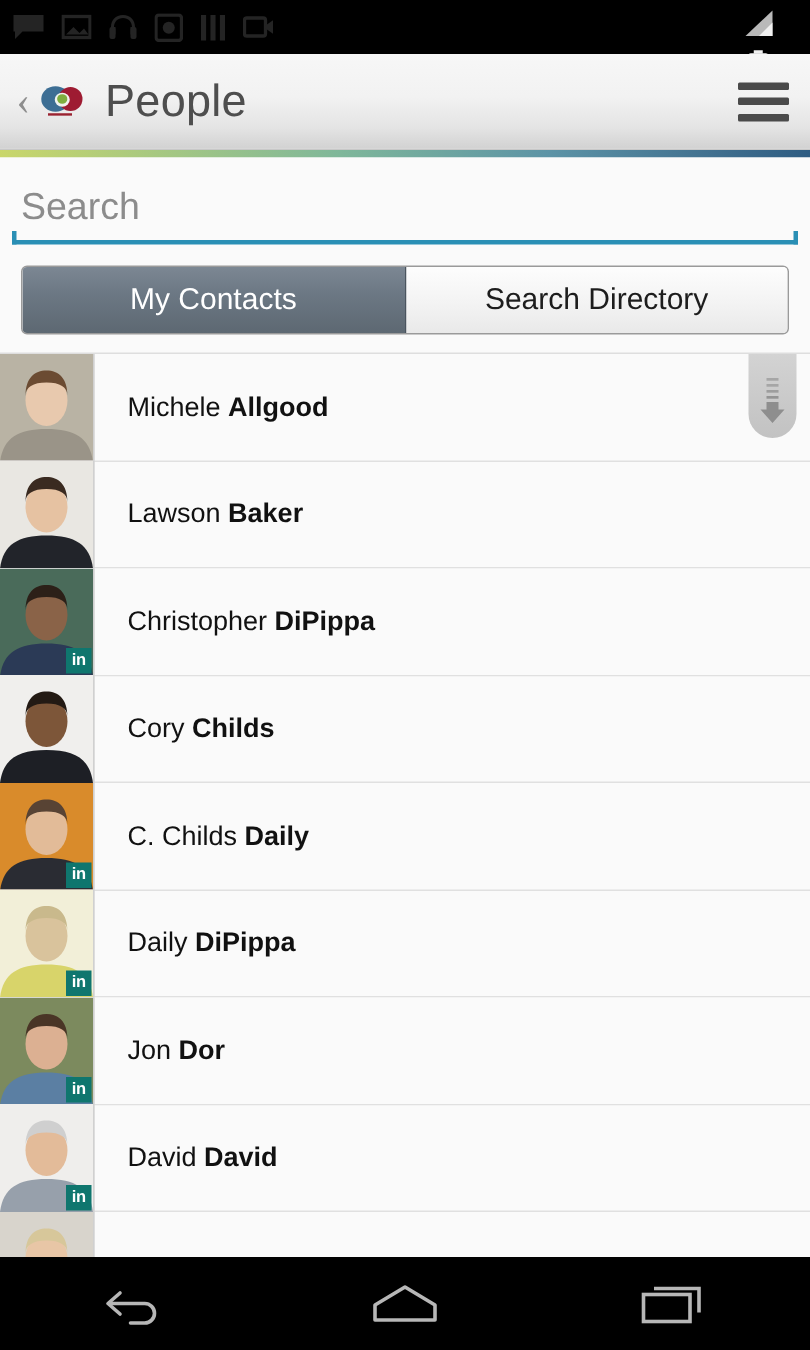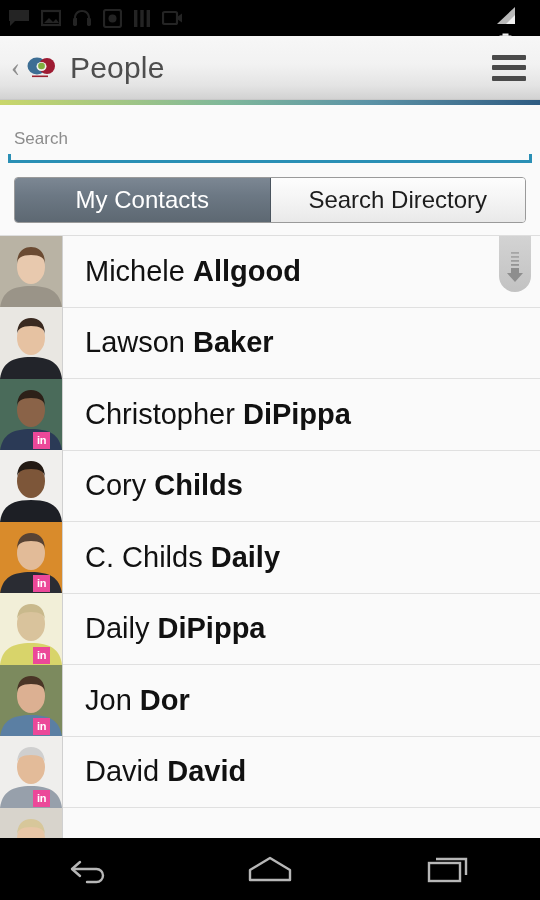"Search" .search-input { font-size: 17px -> 25px }
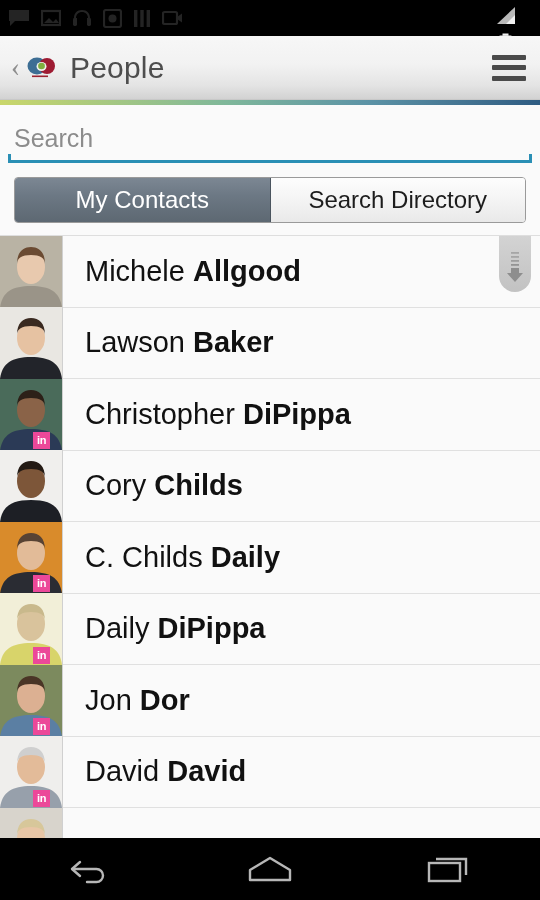"My Contacts" .tab { font-size: 24px -> 20px }
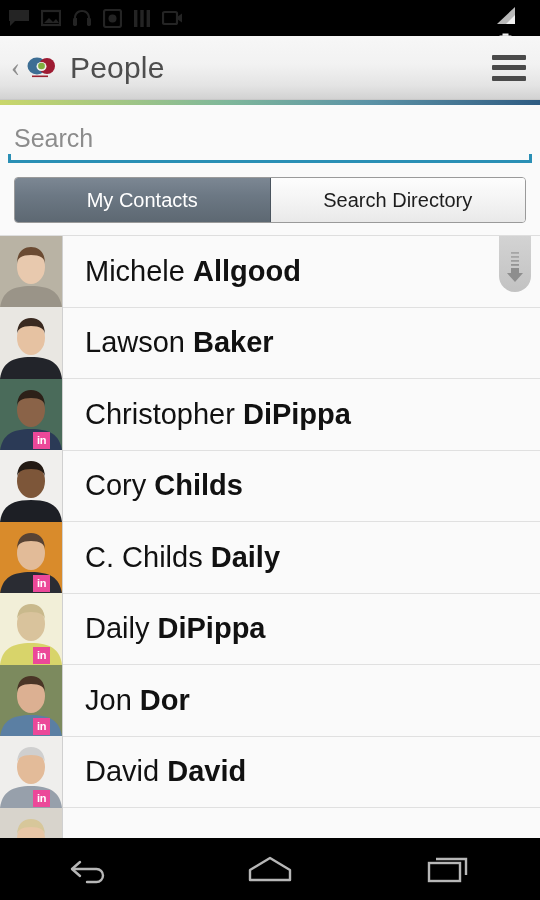"Michele Allgood" .name { font-size: 29px -> 18px }
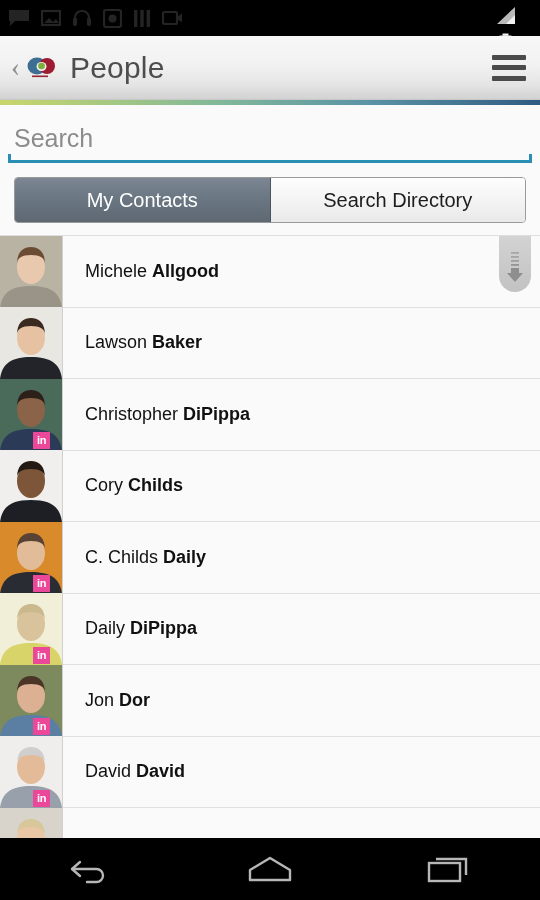"in" .li-badge { background: #ec4899 -> #0f766e; right: 12px -> 1px }
